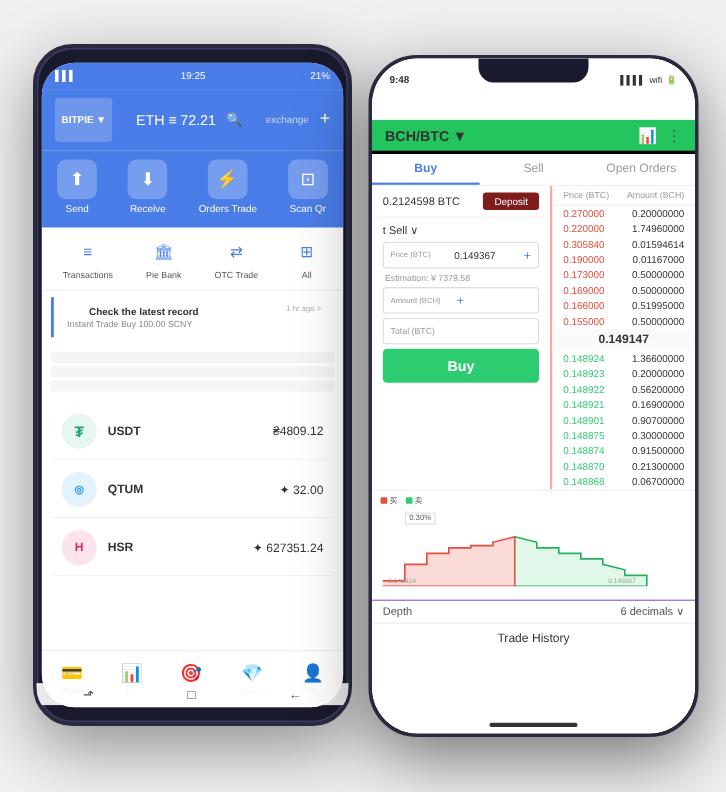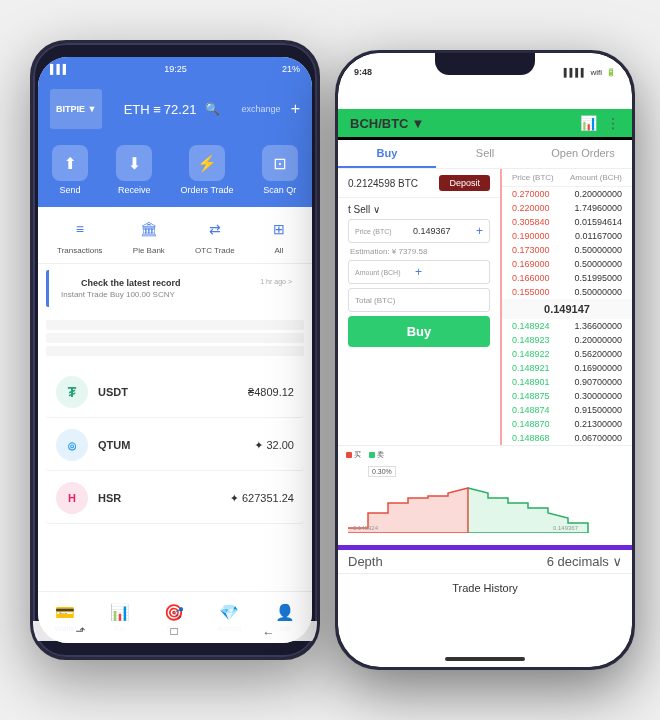"Depth" .depth-footer { border-top: 5px solid #6d28d9 -> 1px solid #6d28d9; font-size: 13px -> 10px }
